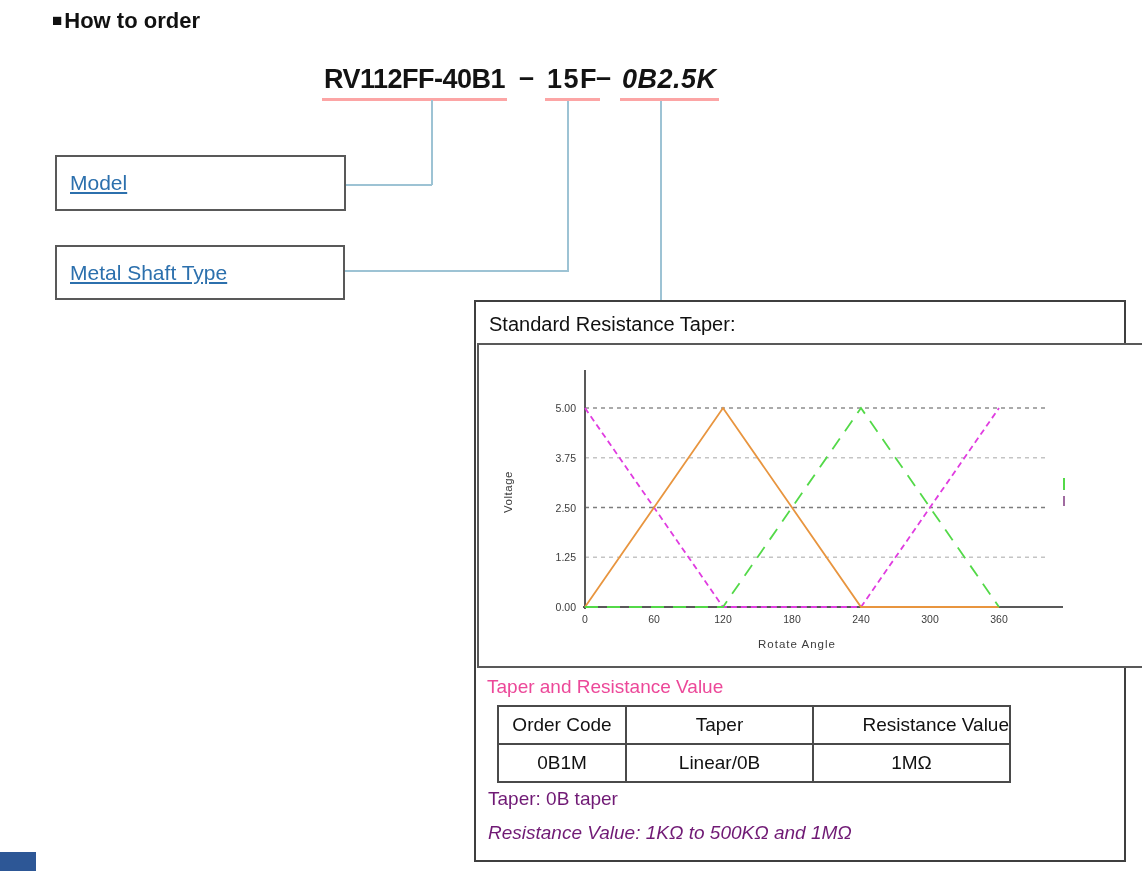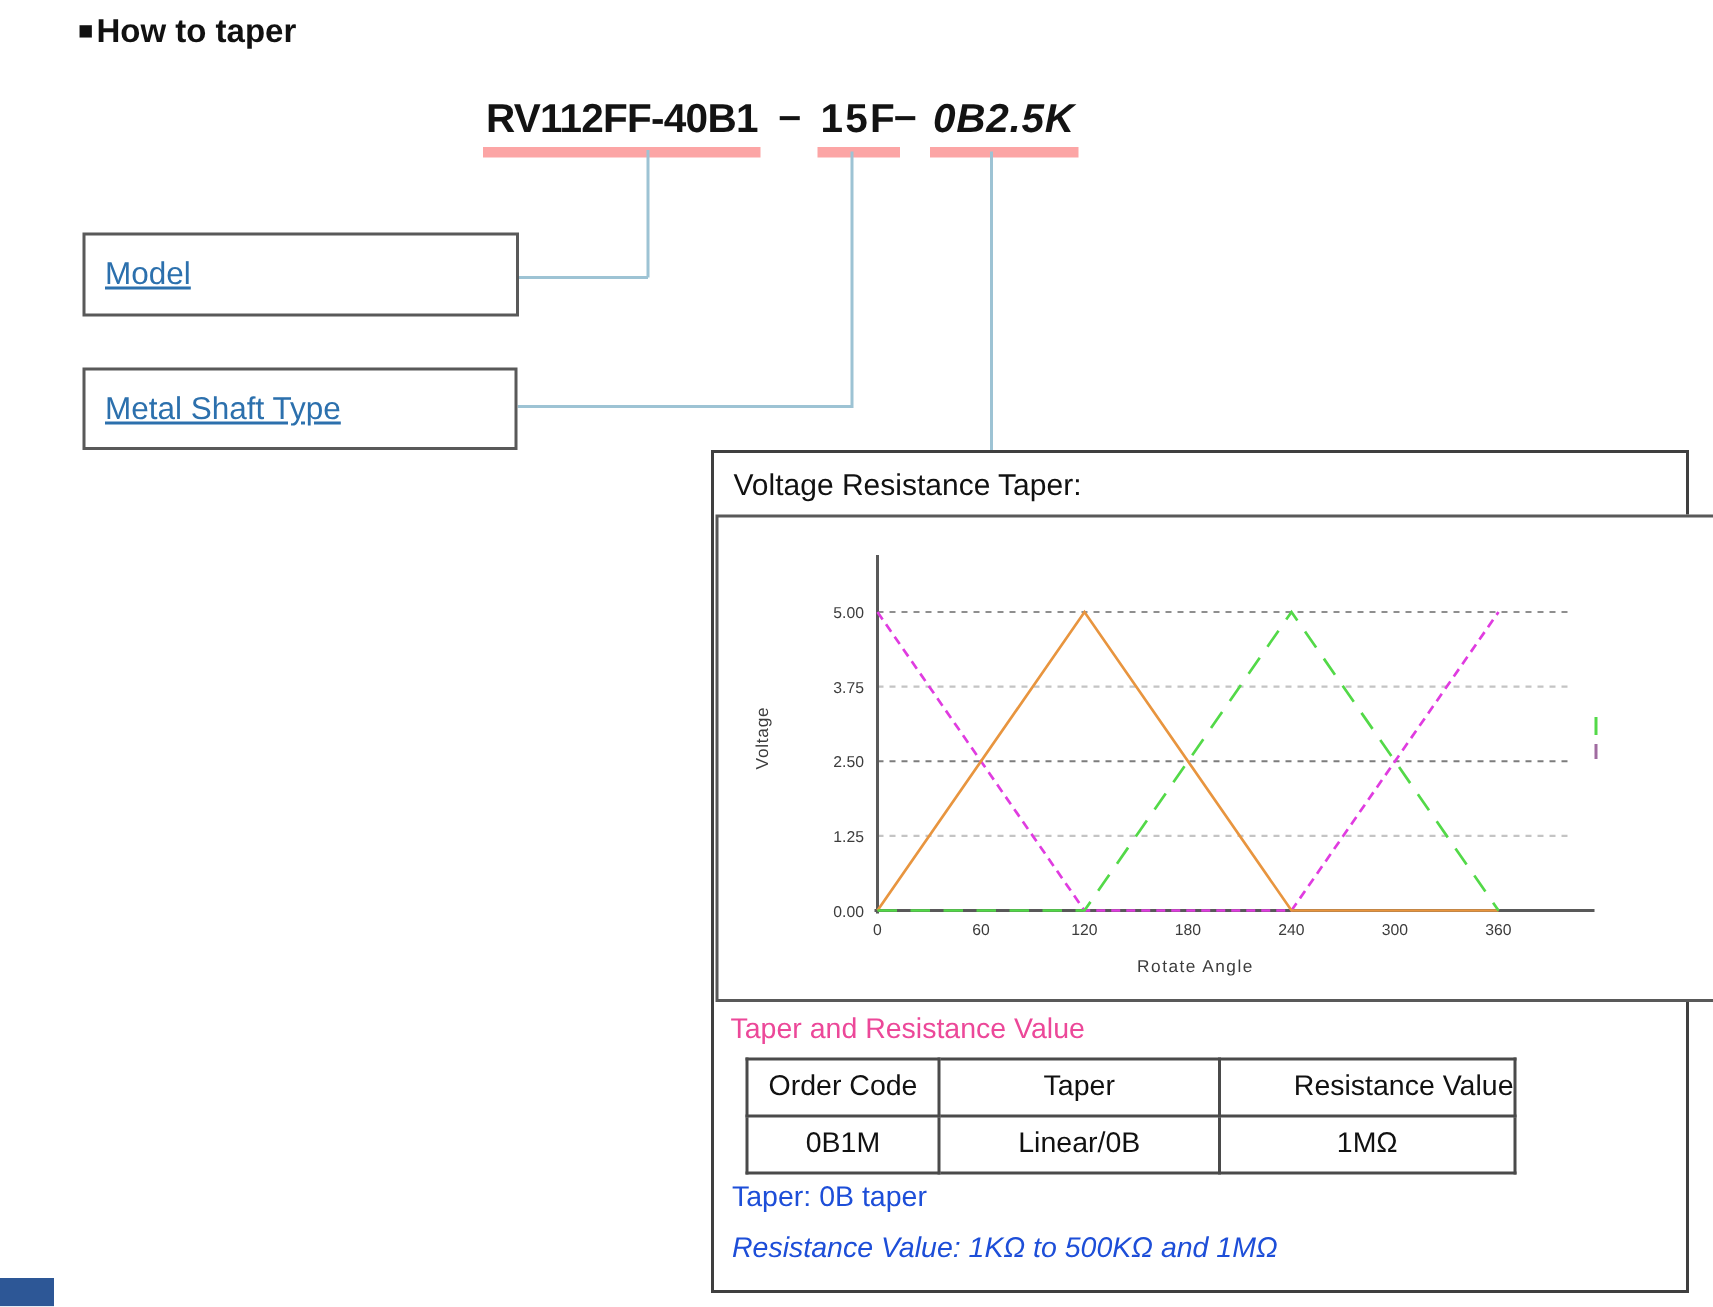"How to taper" span { text: taper -> order }
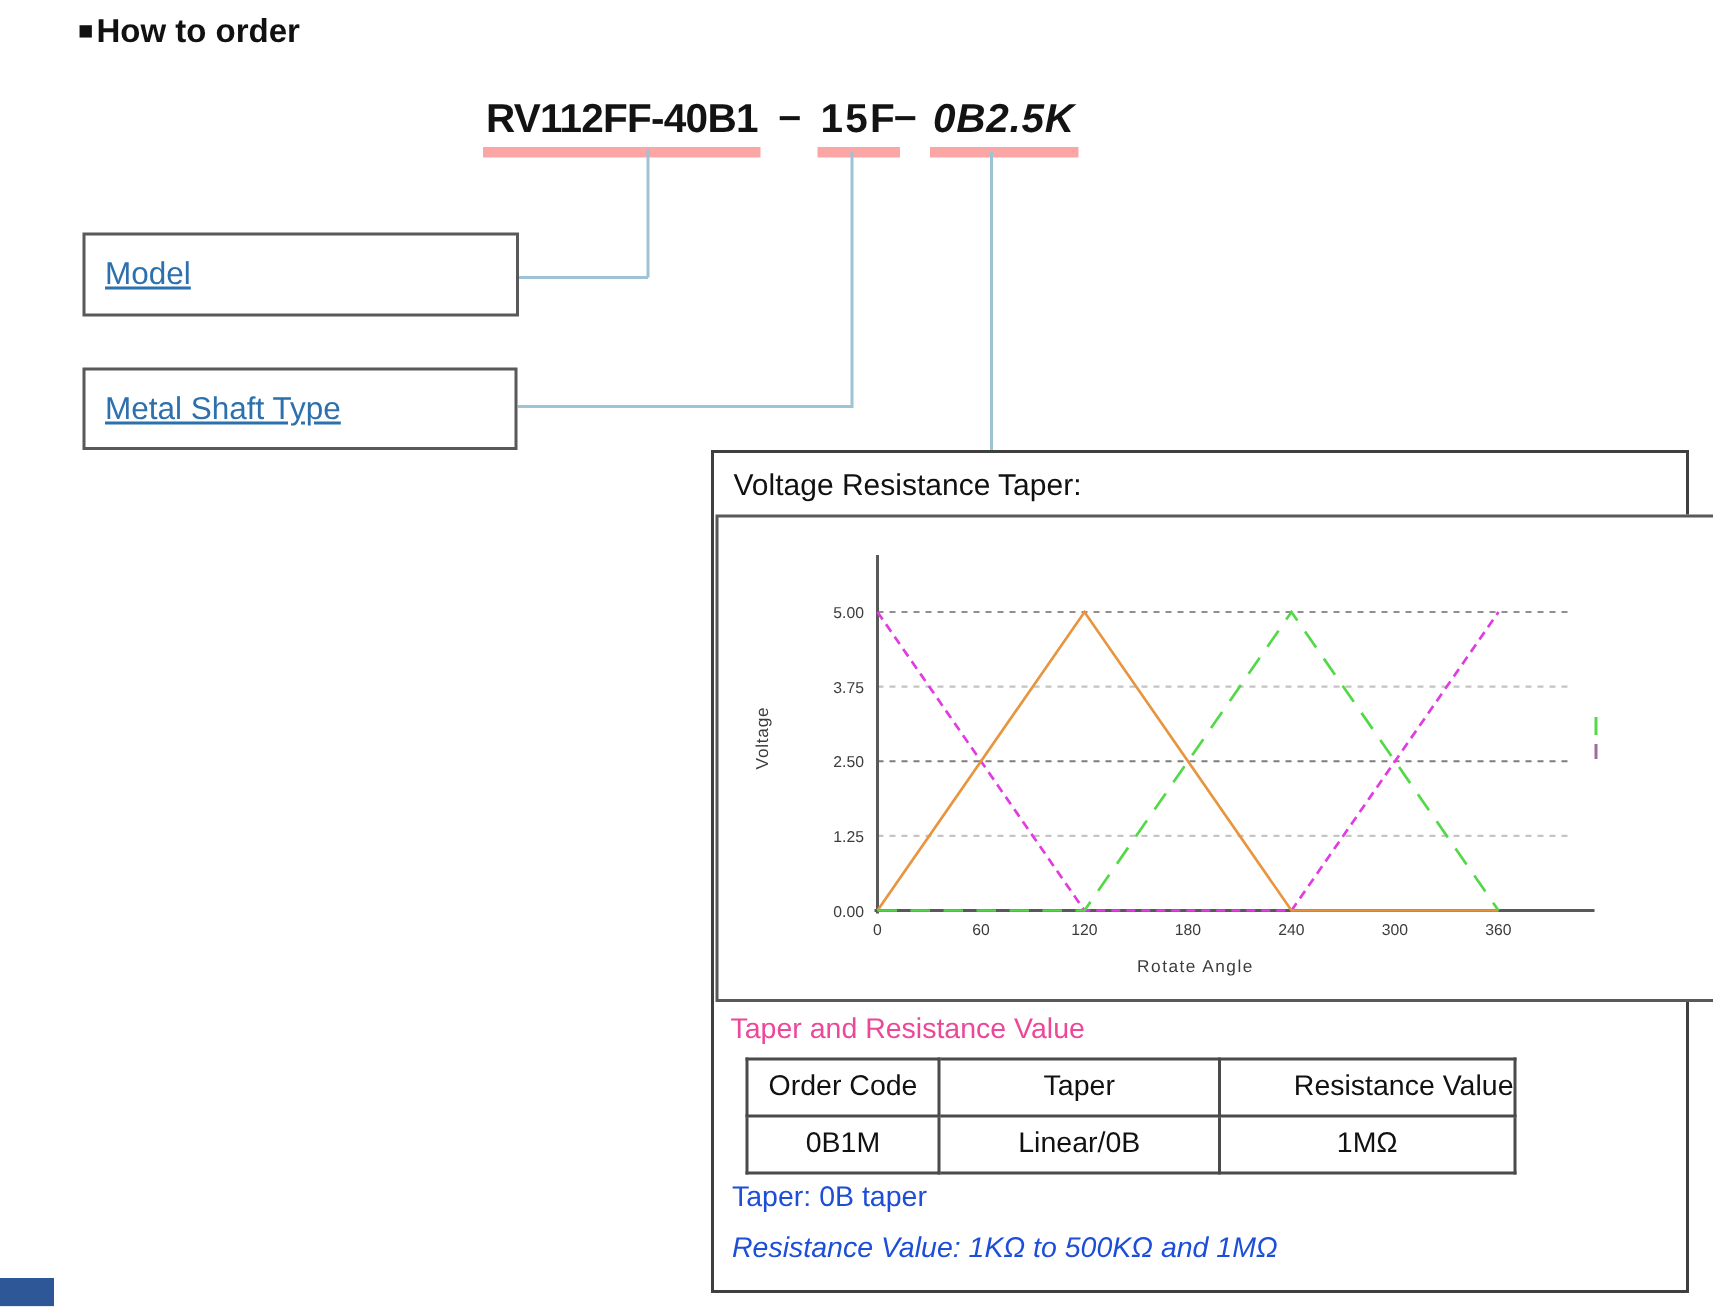"RV112FF-40B1" .code-seg { border-bottom: 7px solid #fca5a5 -> 3px solid #fca5a5 }
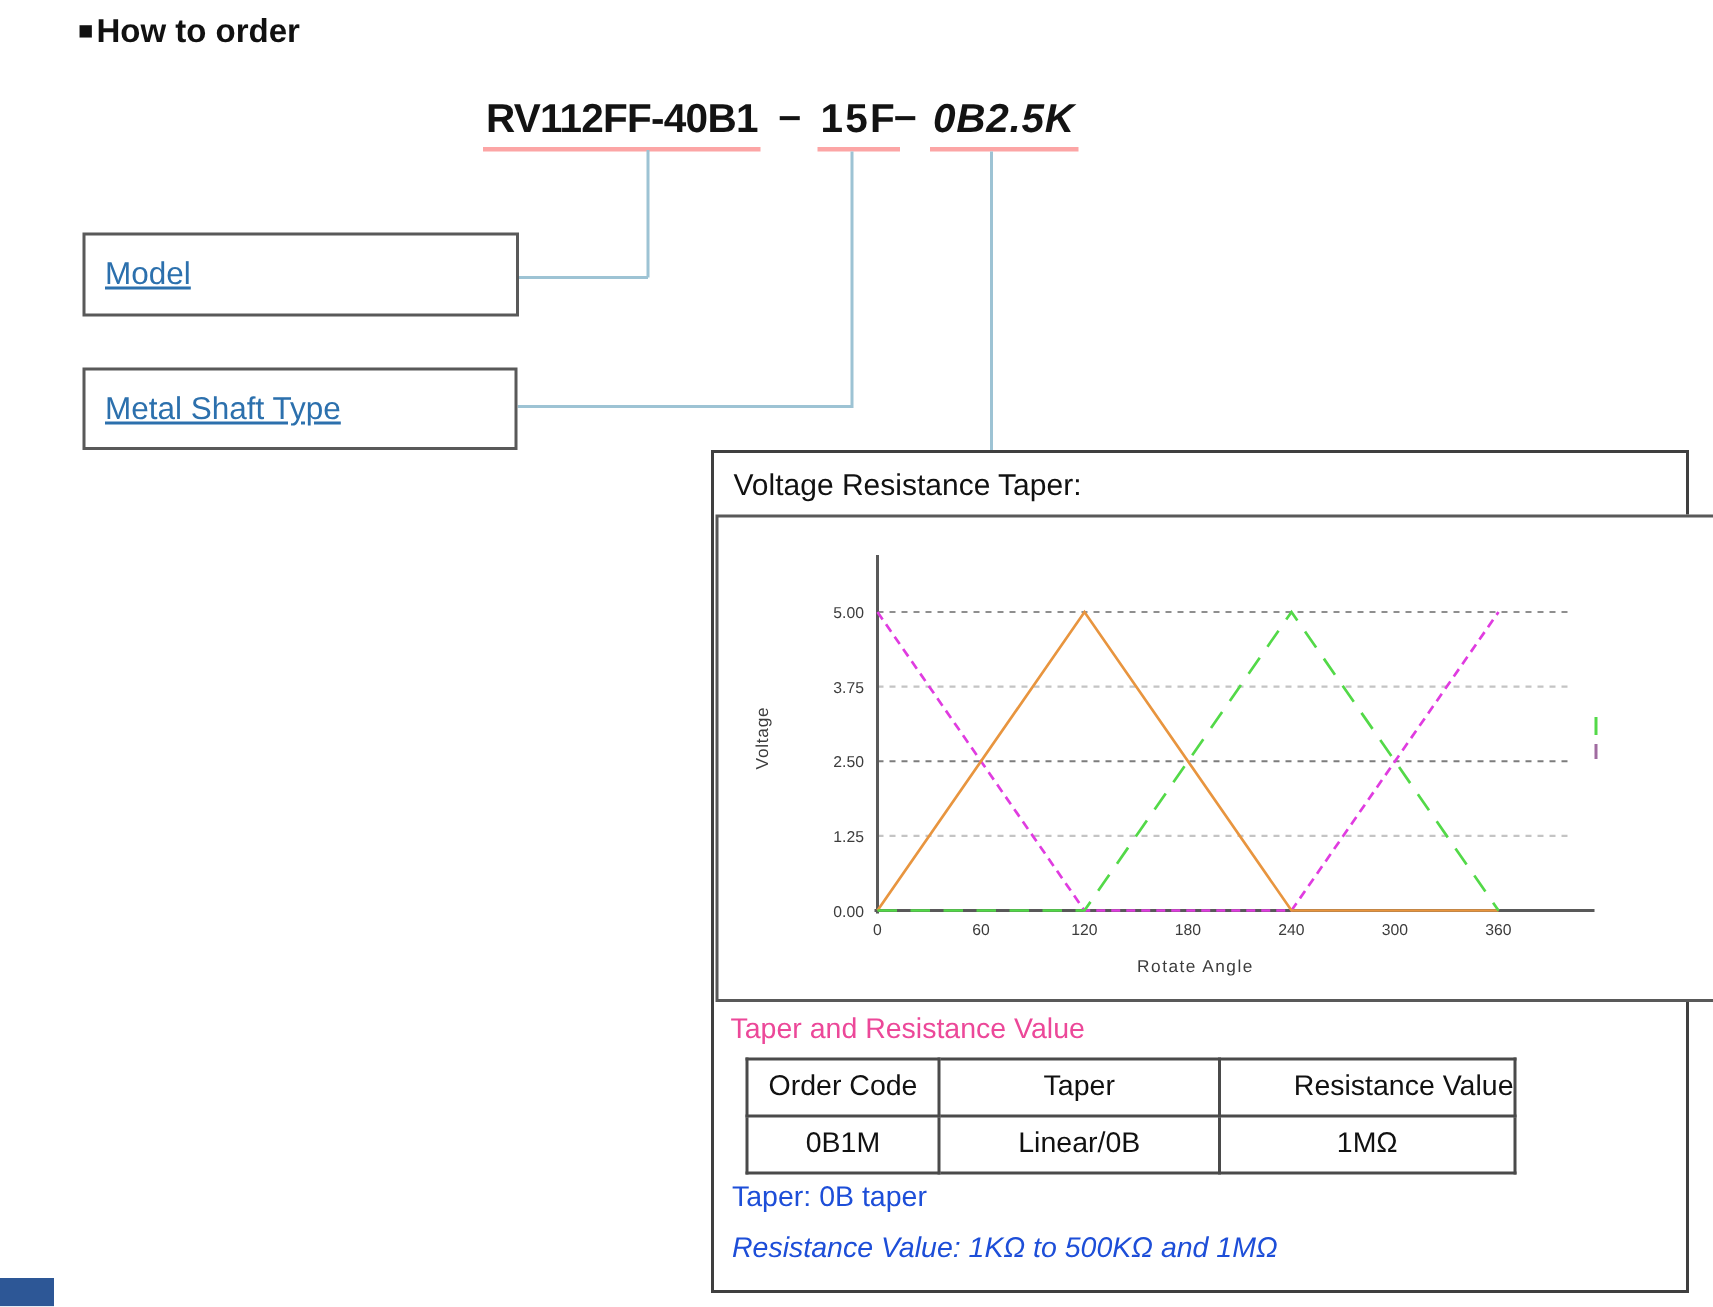"Voltage Resistance Taper:" div.panel-title { text: Voltage -> Standard }
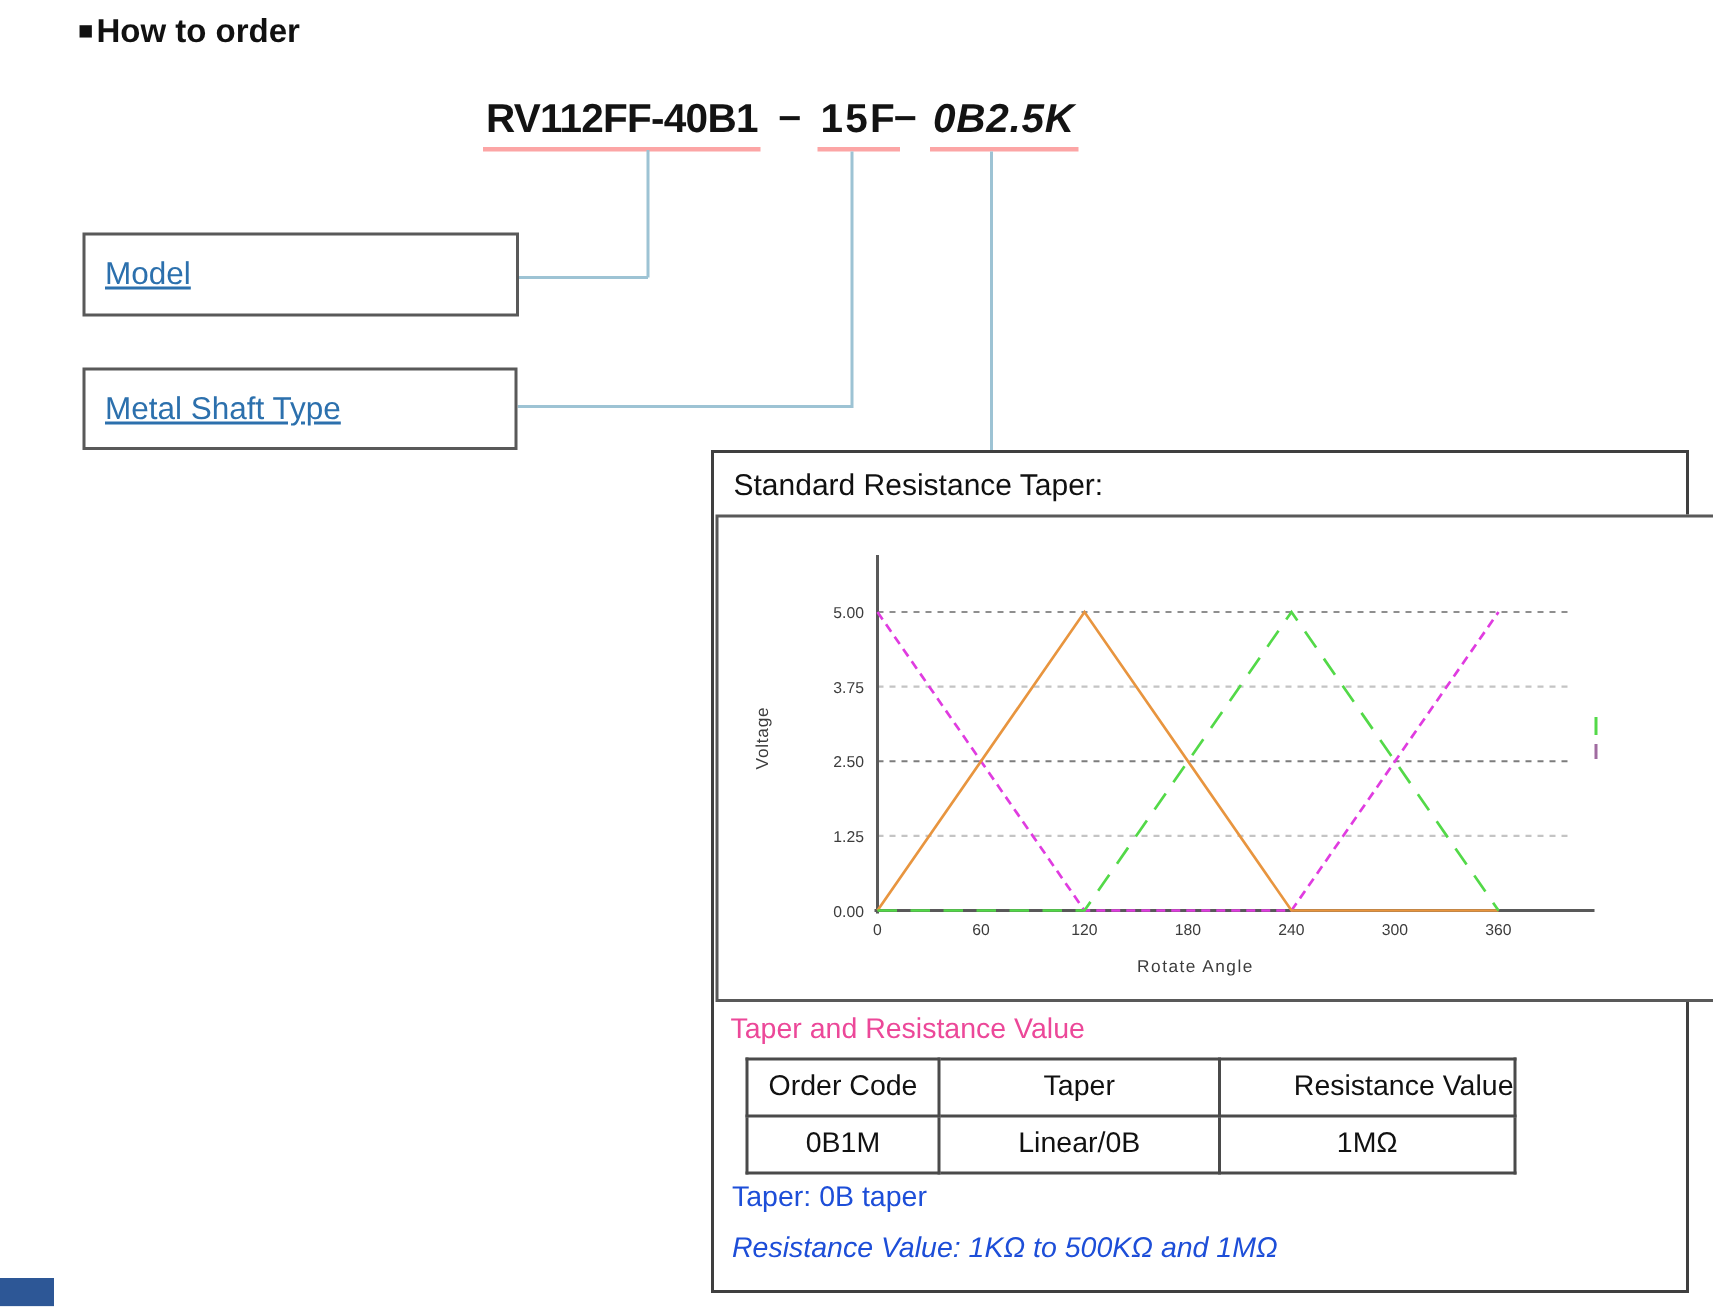"Taper: 0B taper" .note { color: #1d4ed8 -> #701a75 }
